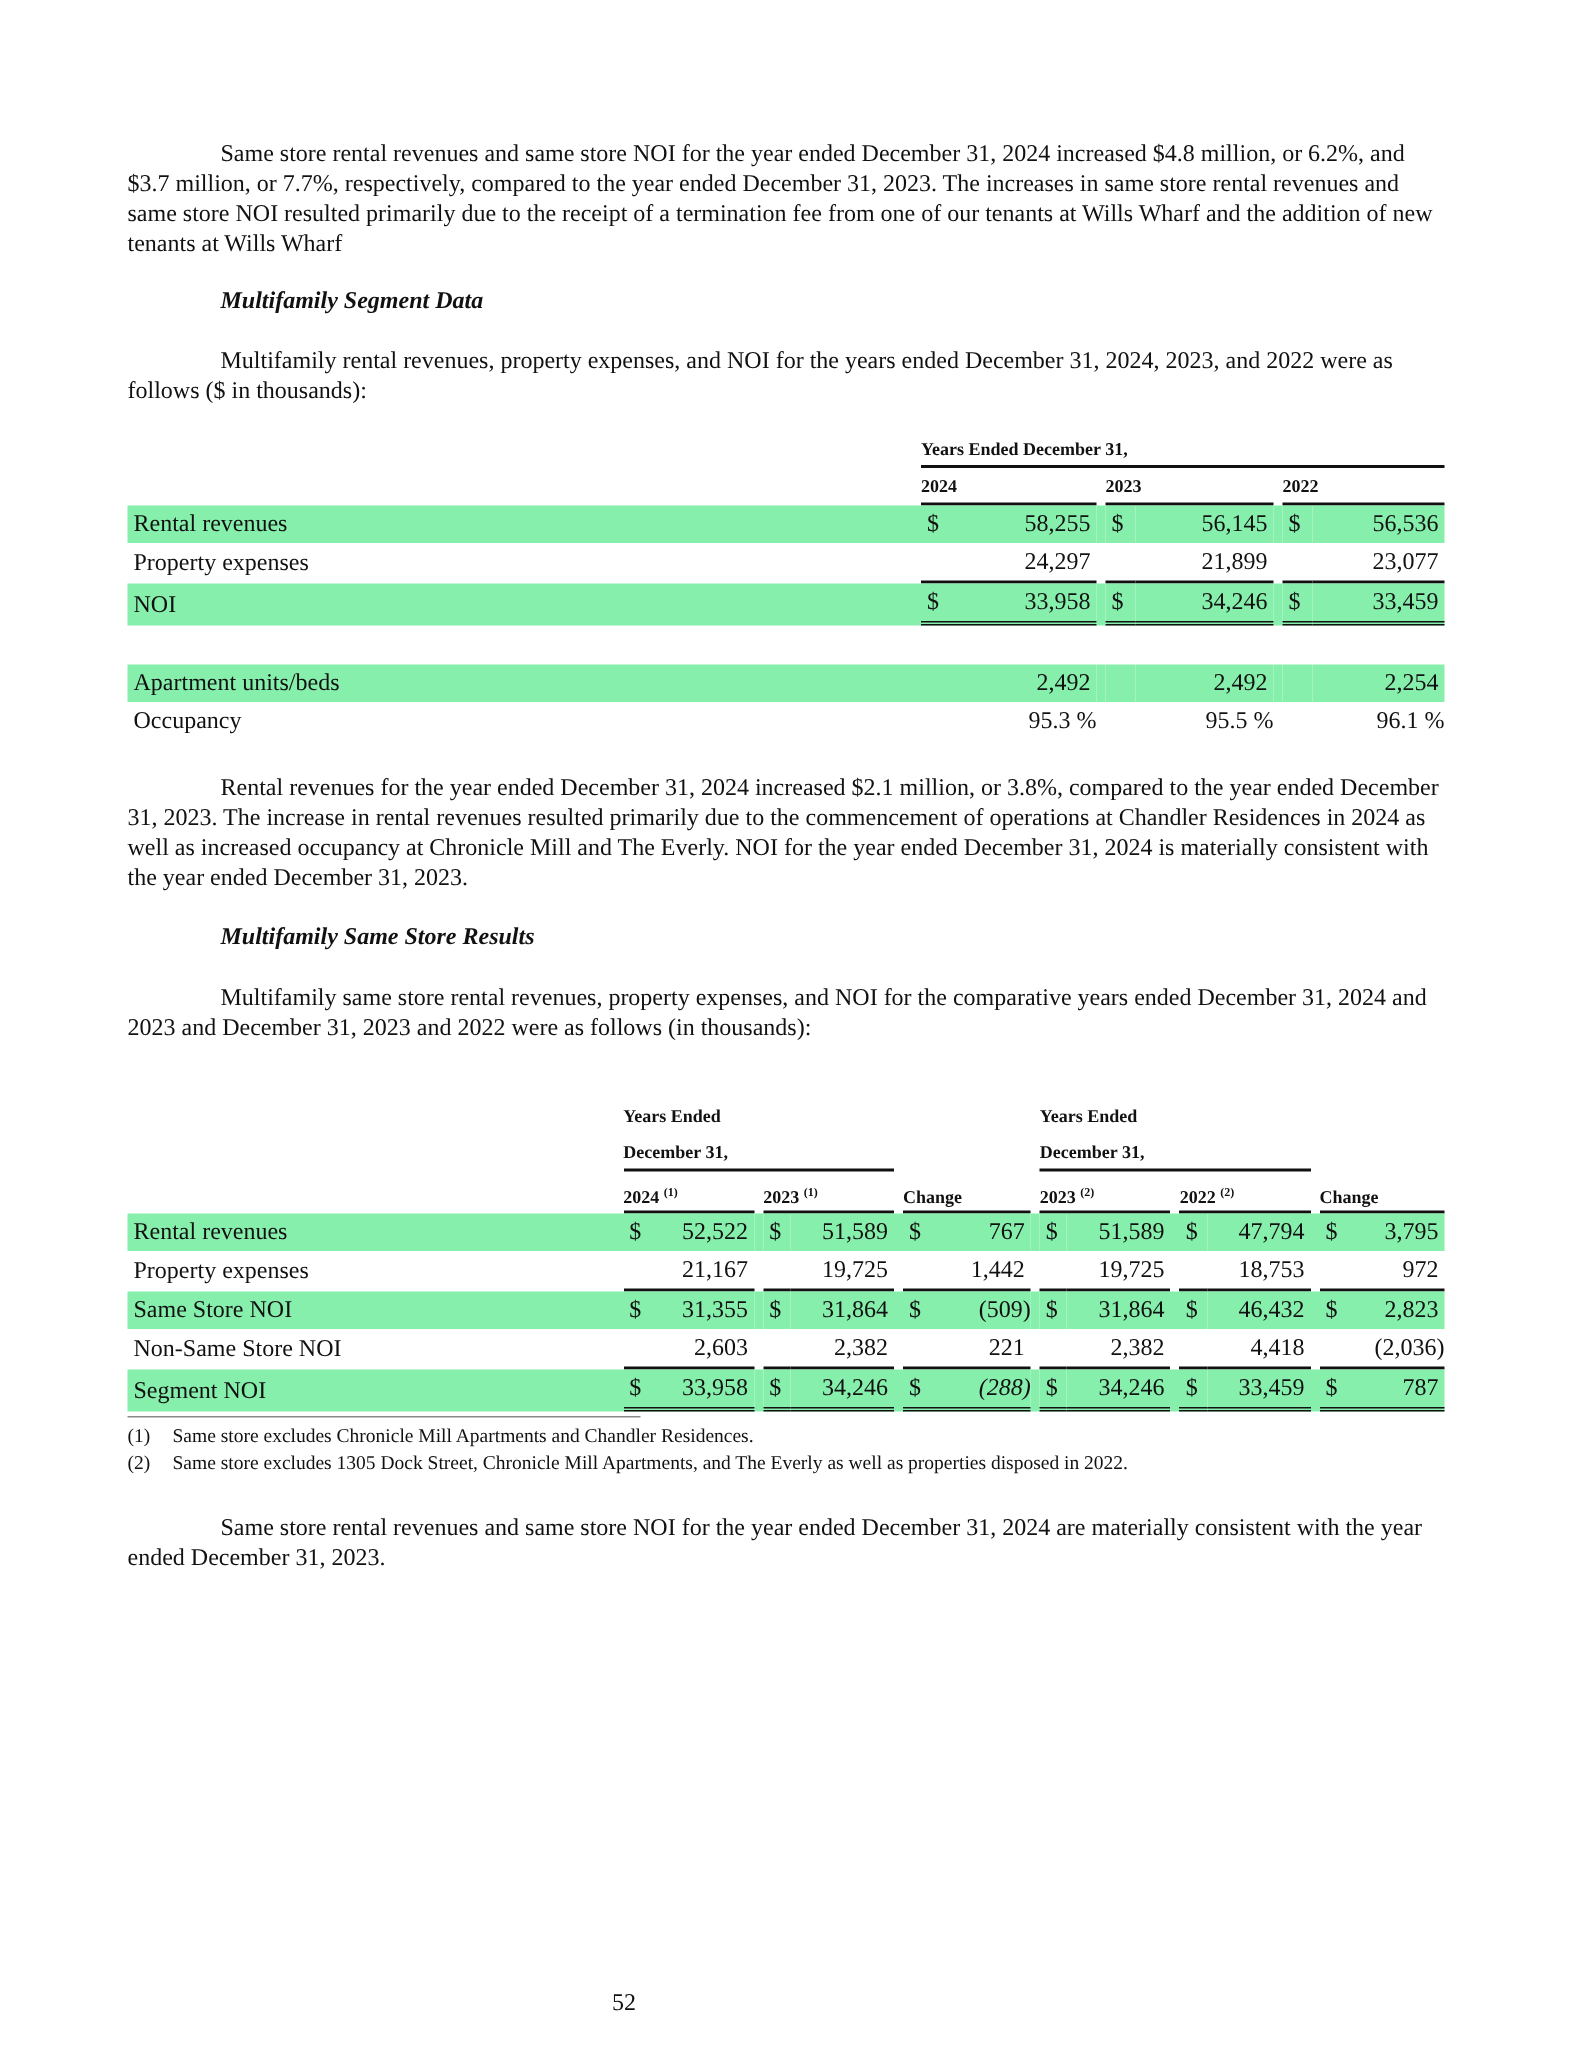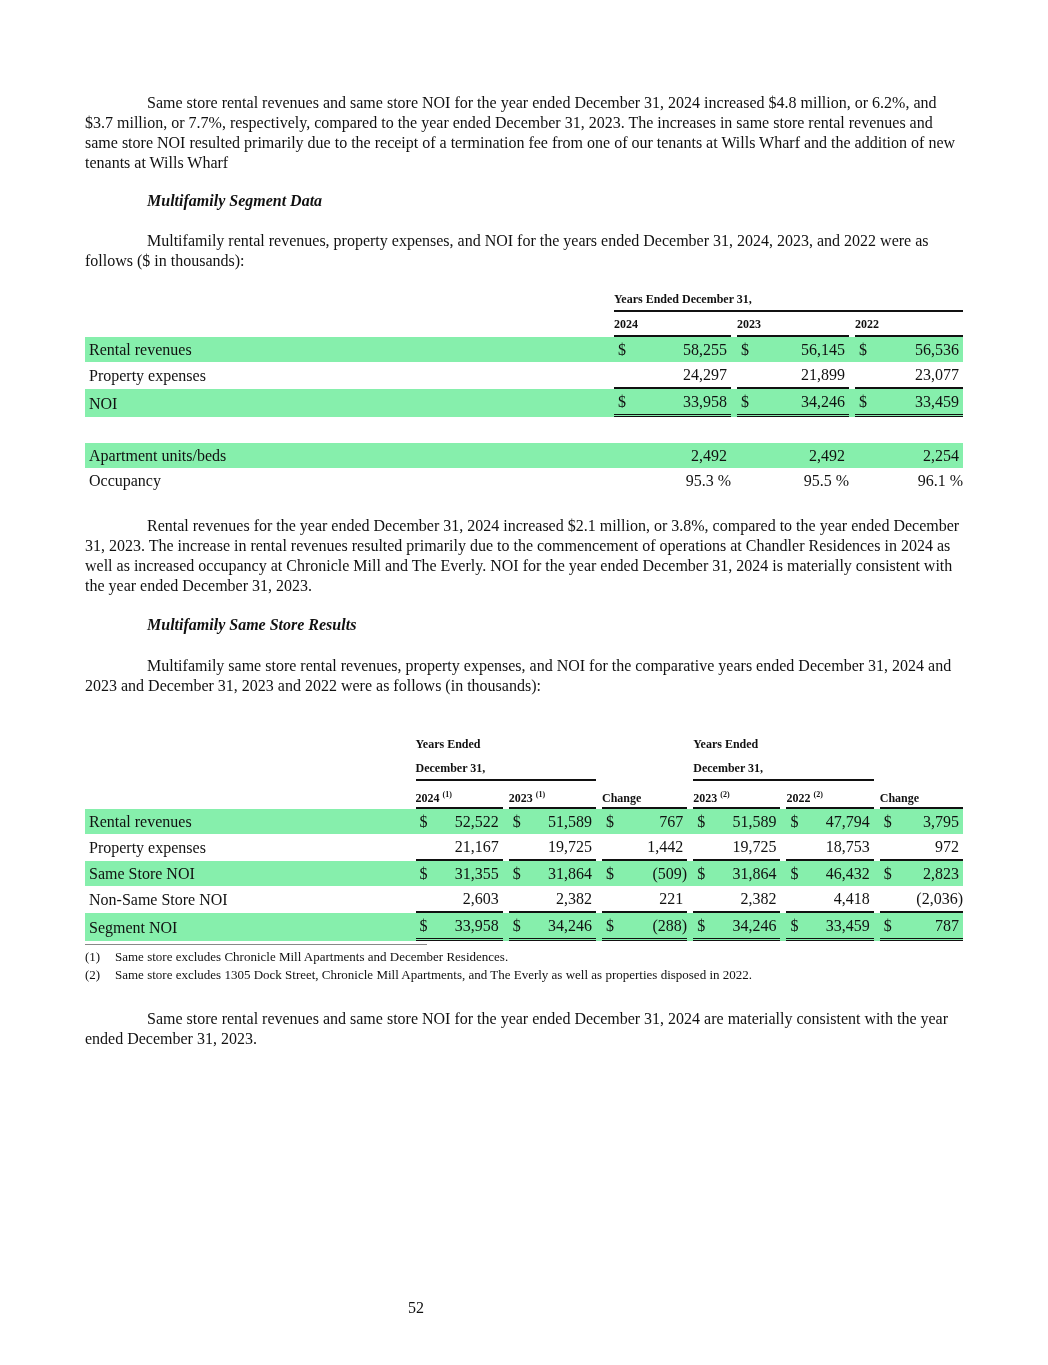"(288)" td.num { font-style: none -> italic }
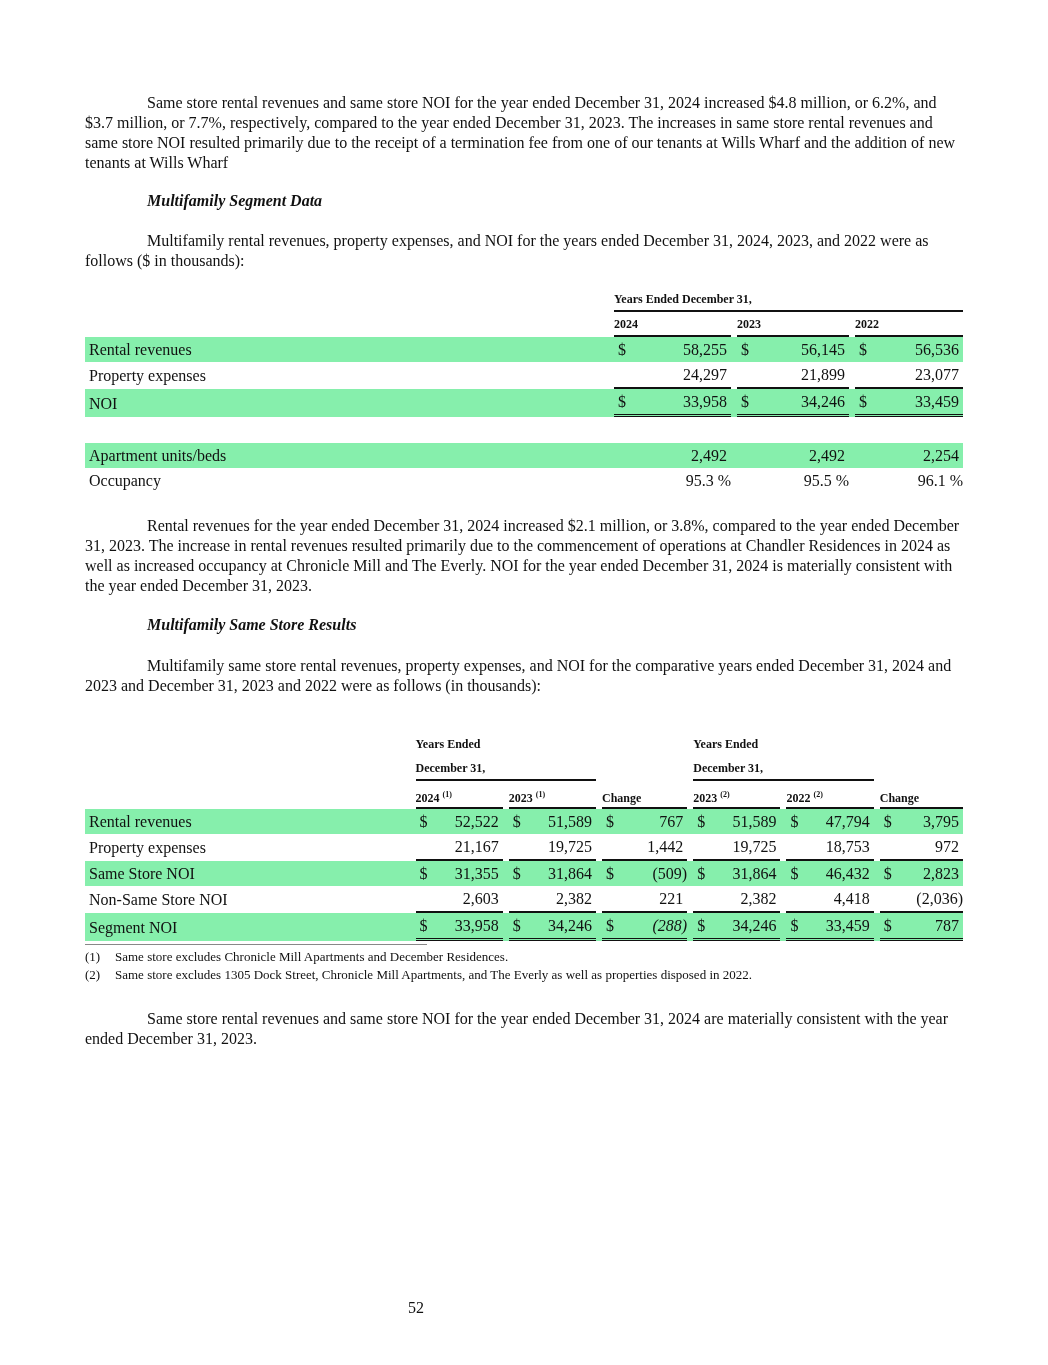"Same store excludes Chronicle Mill" span { text: December -> Chandler }
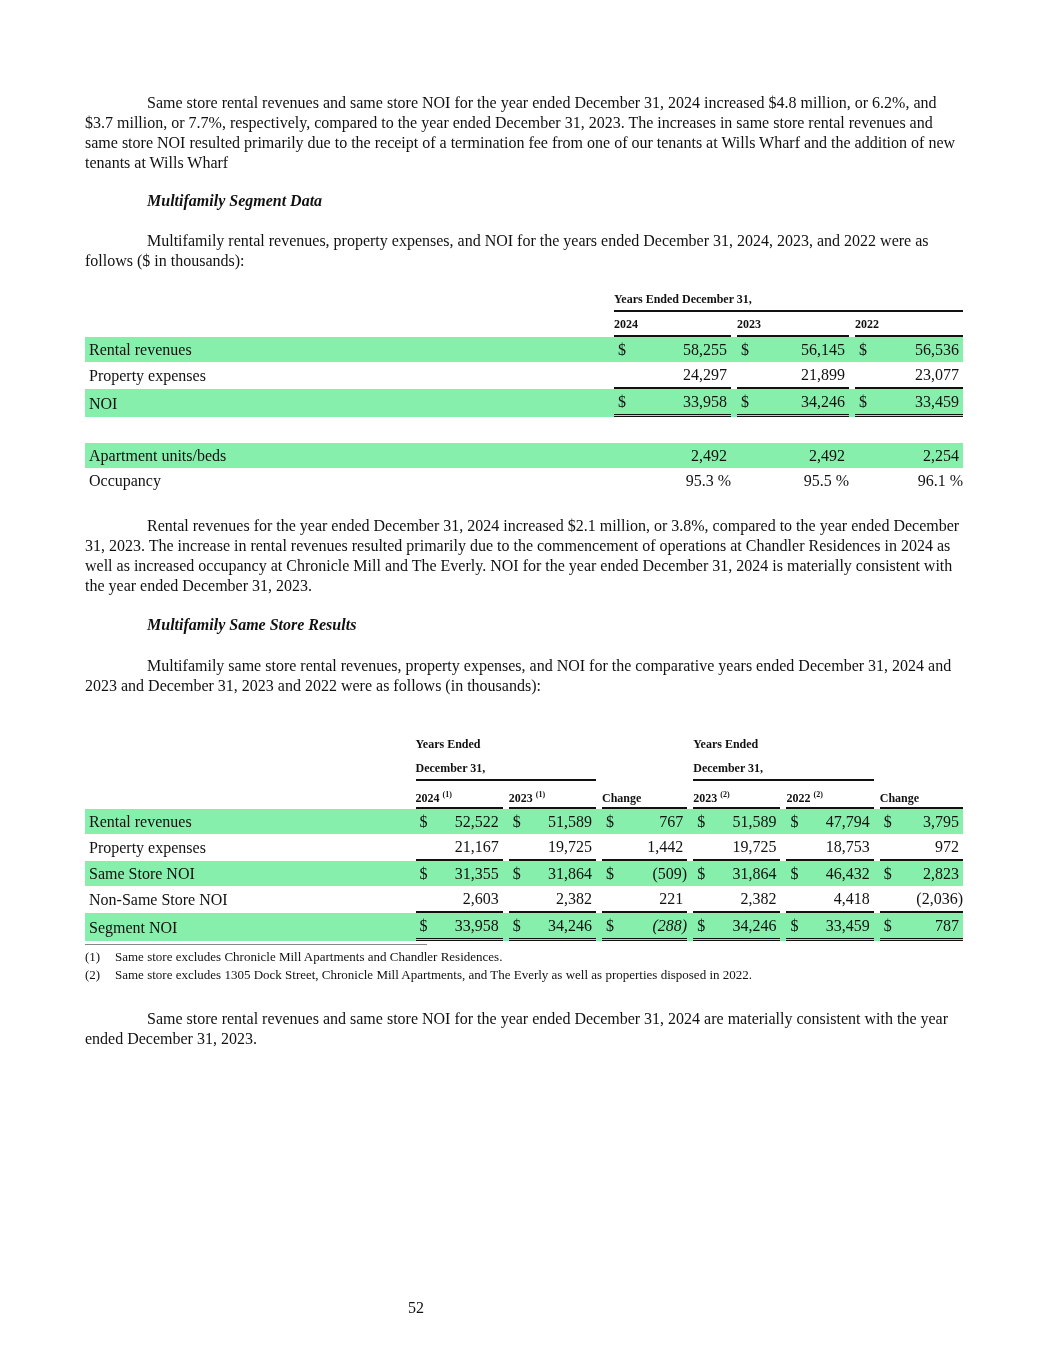"52" .pagenum { top: 1299px -> 1327px }
